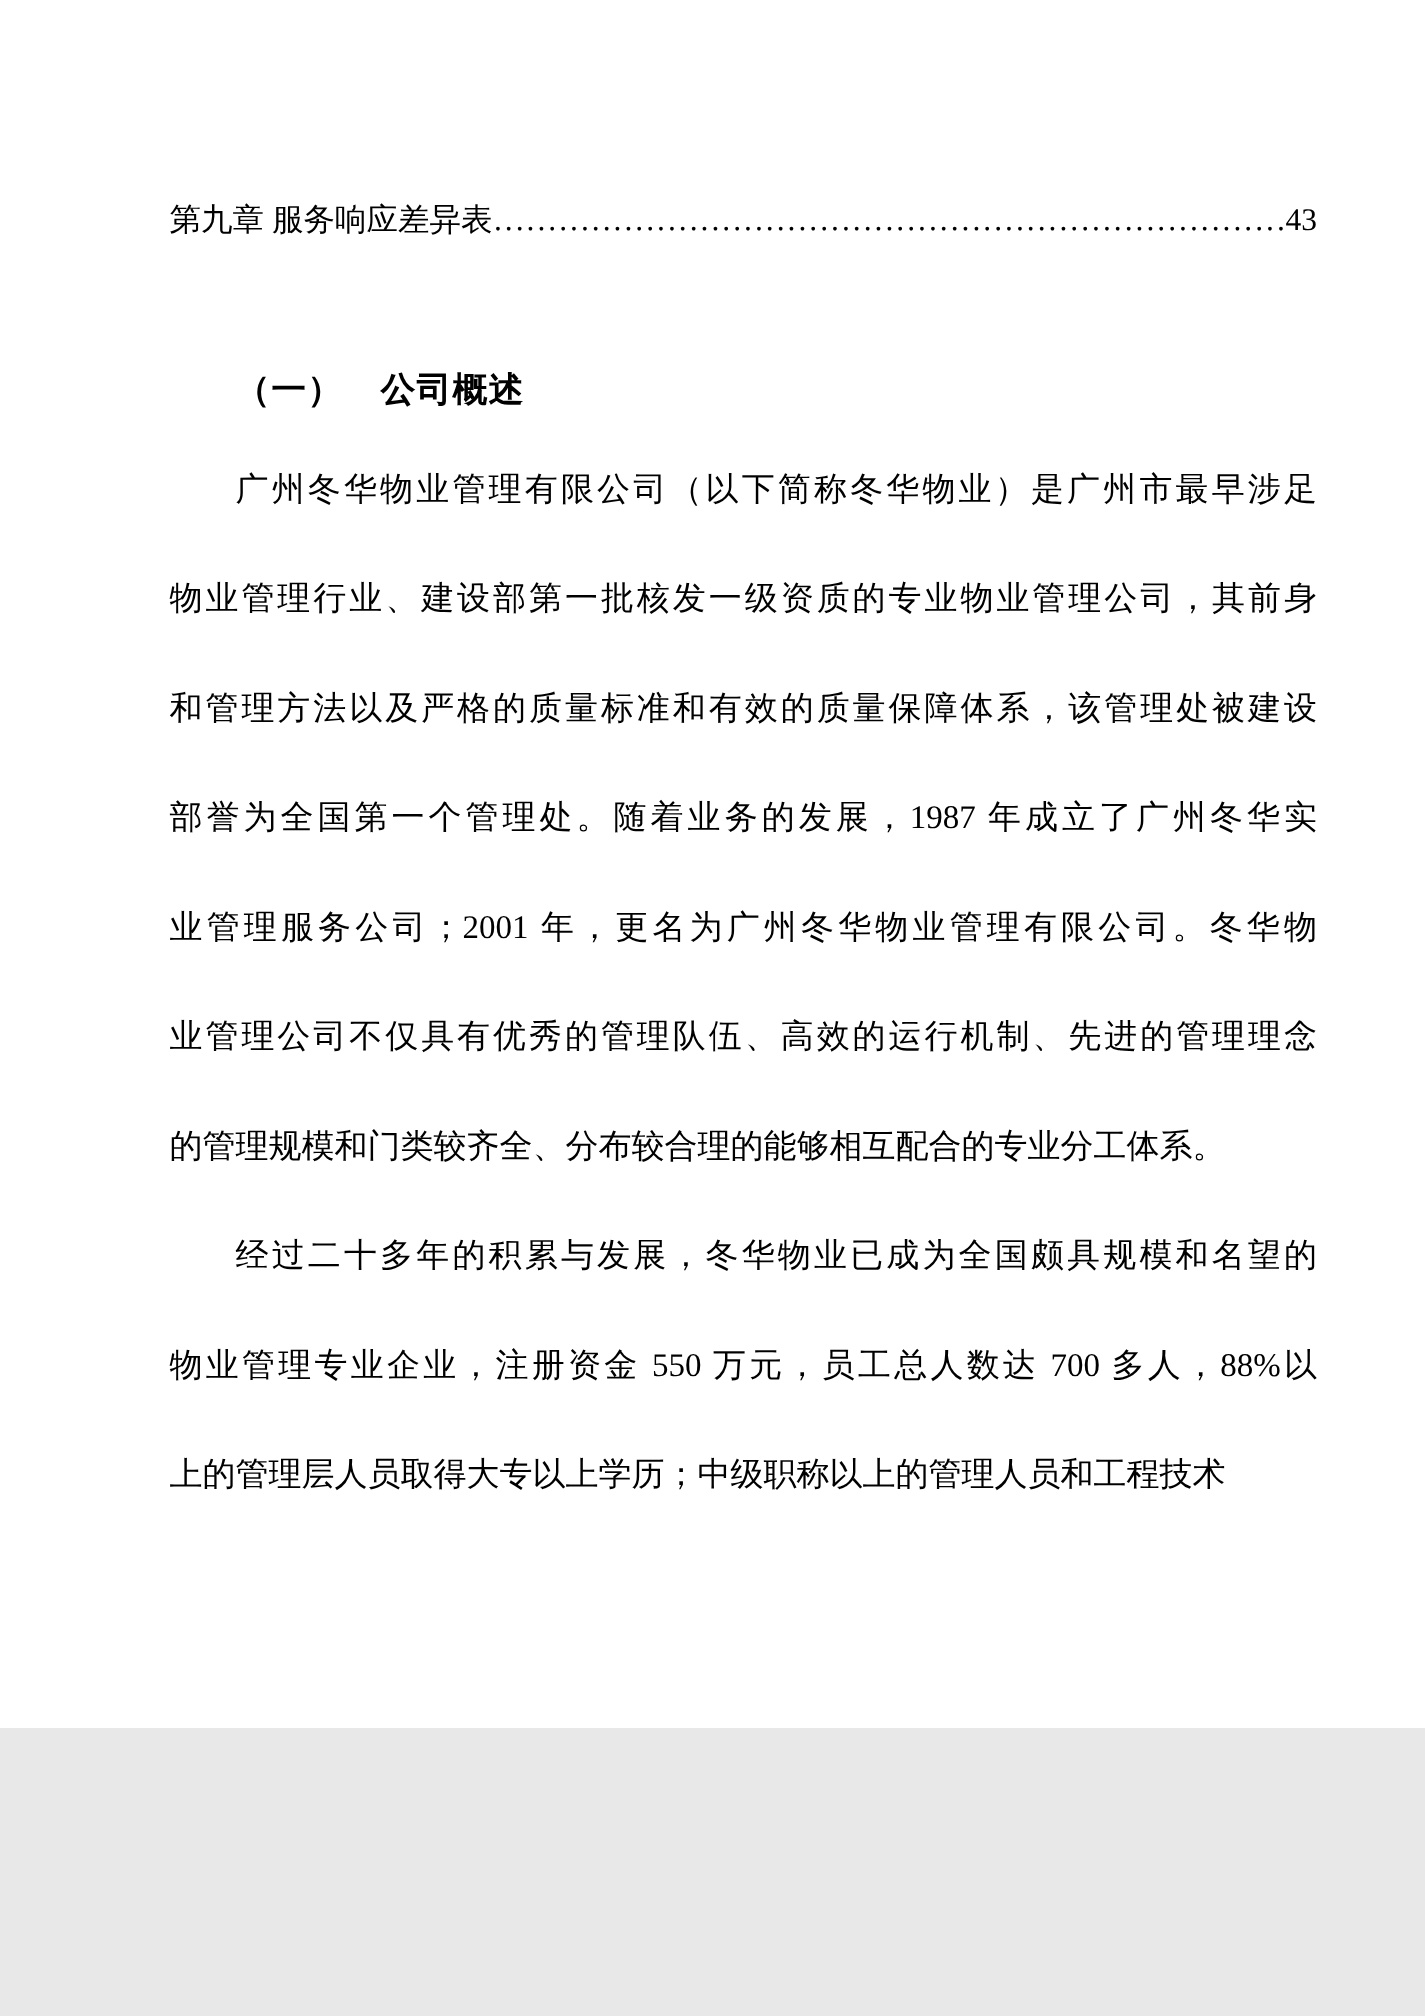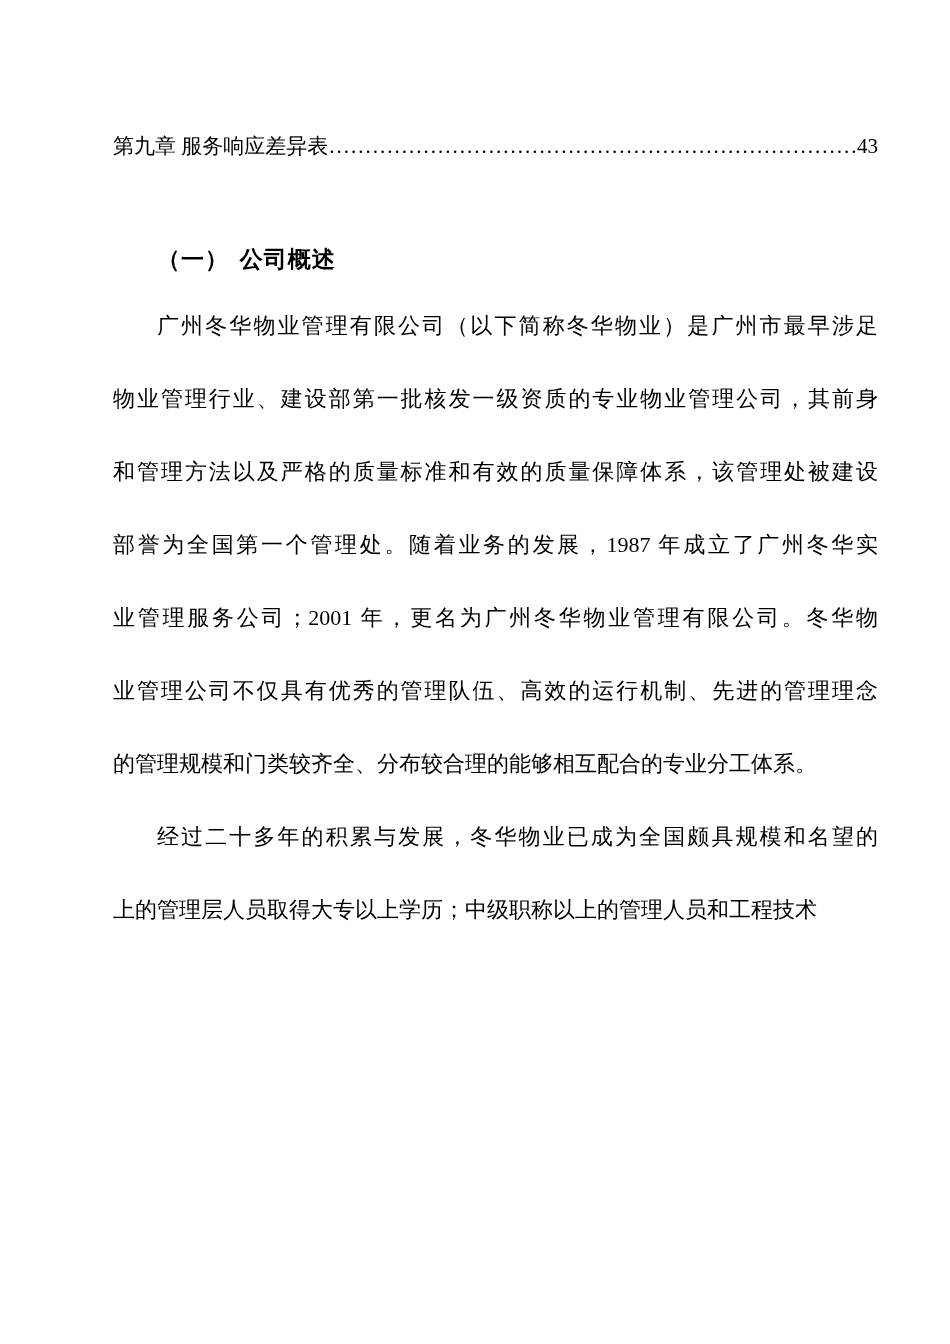"第九章 服务响应差异表" .page { height: 1344px -> 1152px }
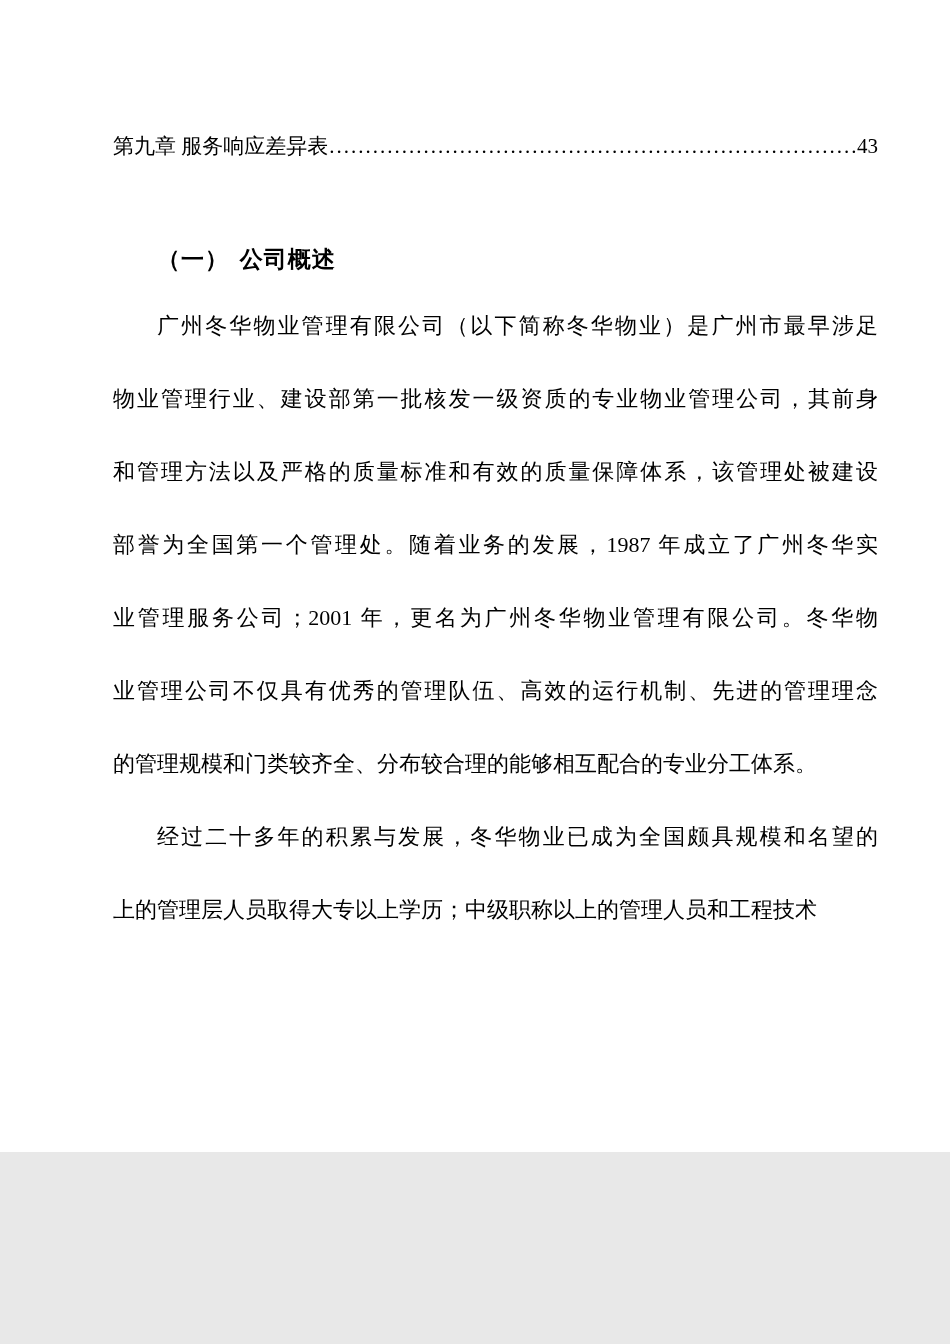"公司概述" .section-heading .sec-title { margin-left: 4px -> 18px }
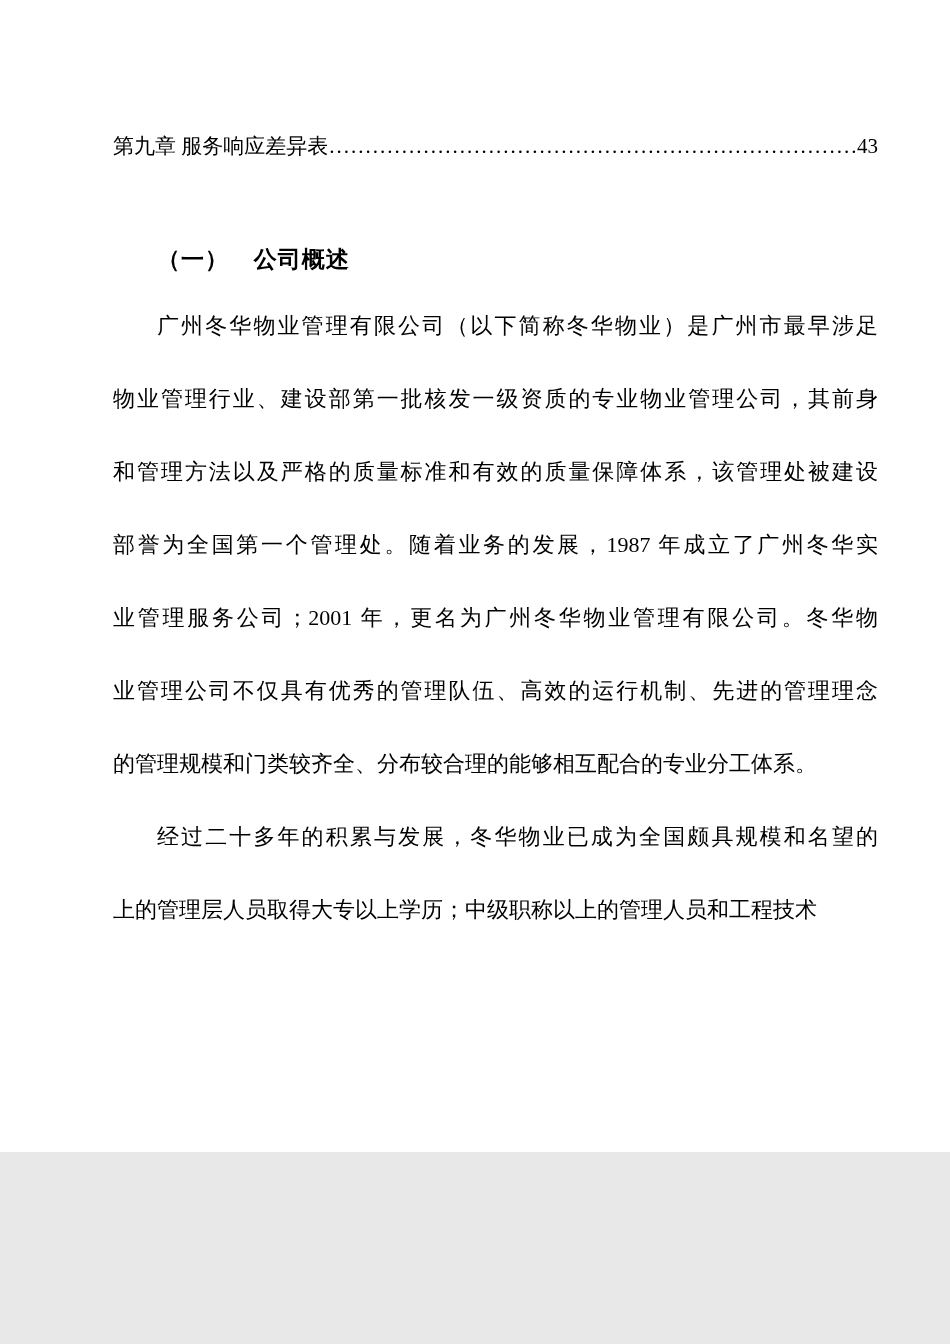"物业管理专业企业，注册资金 550 万元，员工总人数达 700 多人，88%以" div.line { html: none -> <div>物业管理专业企业，注册资金 550 万元，员工总人数达 700 多人，88%以</div> }
